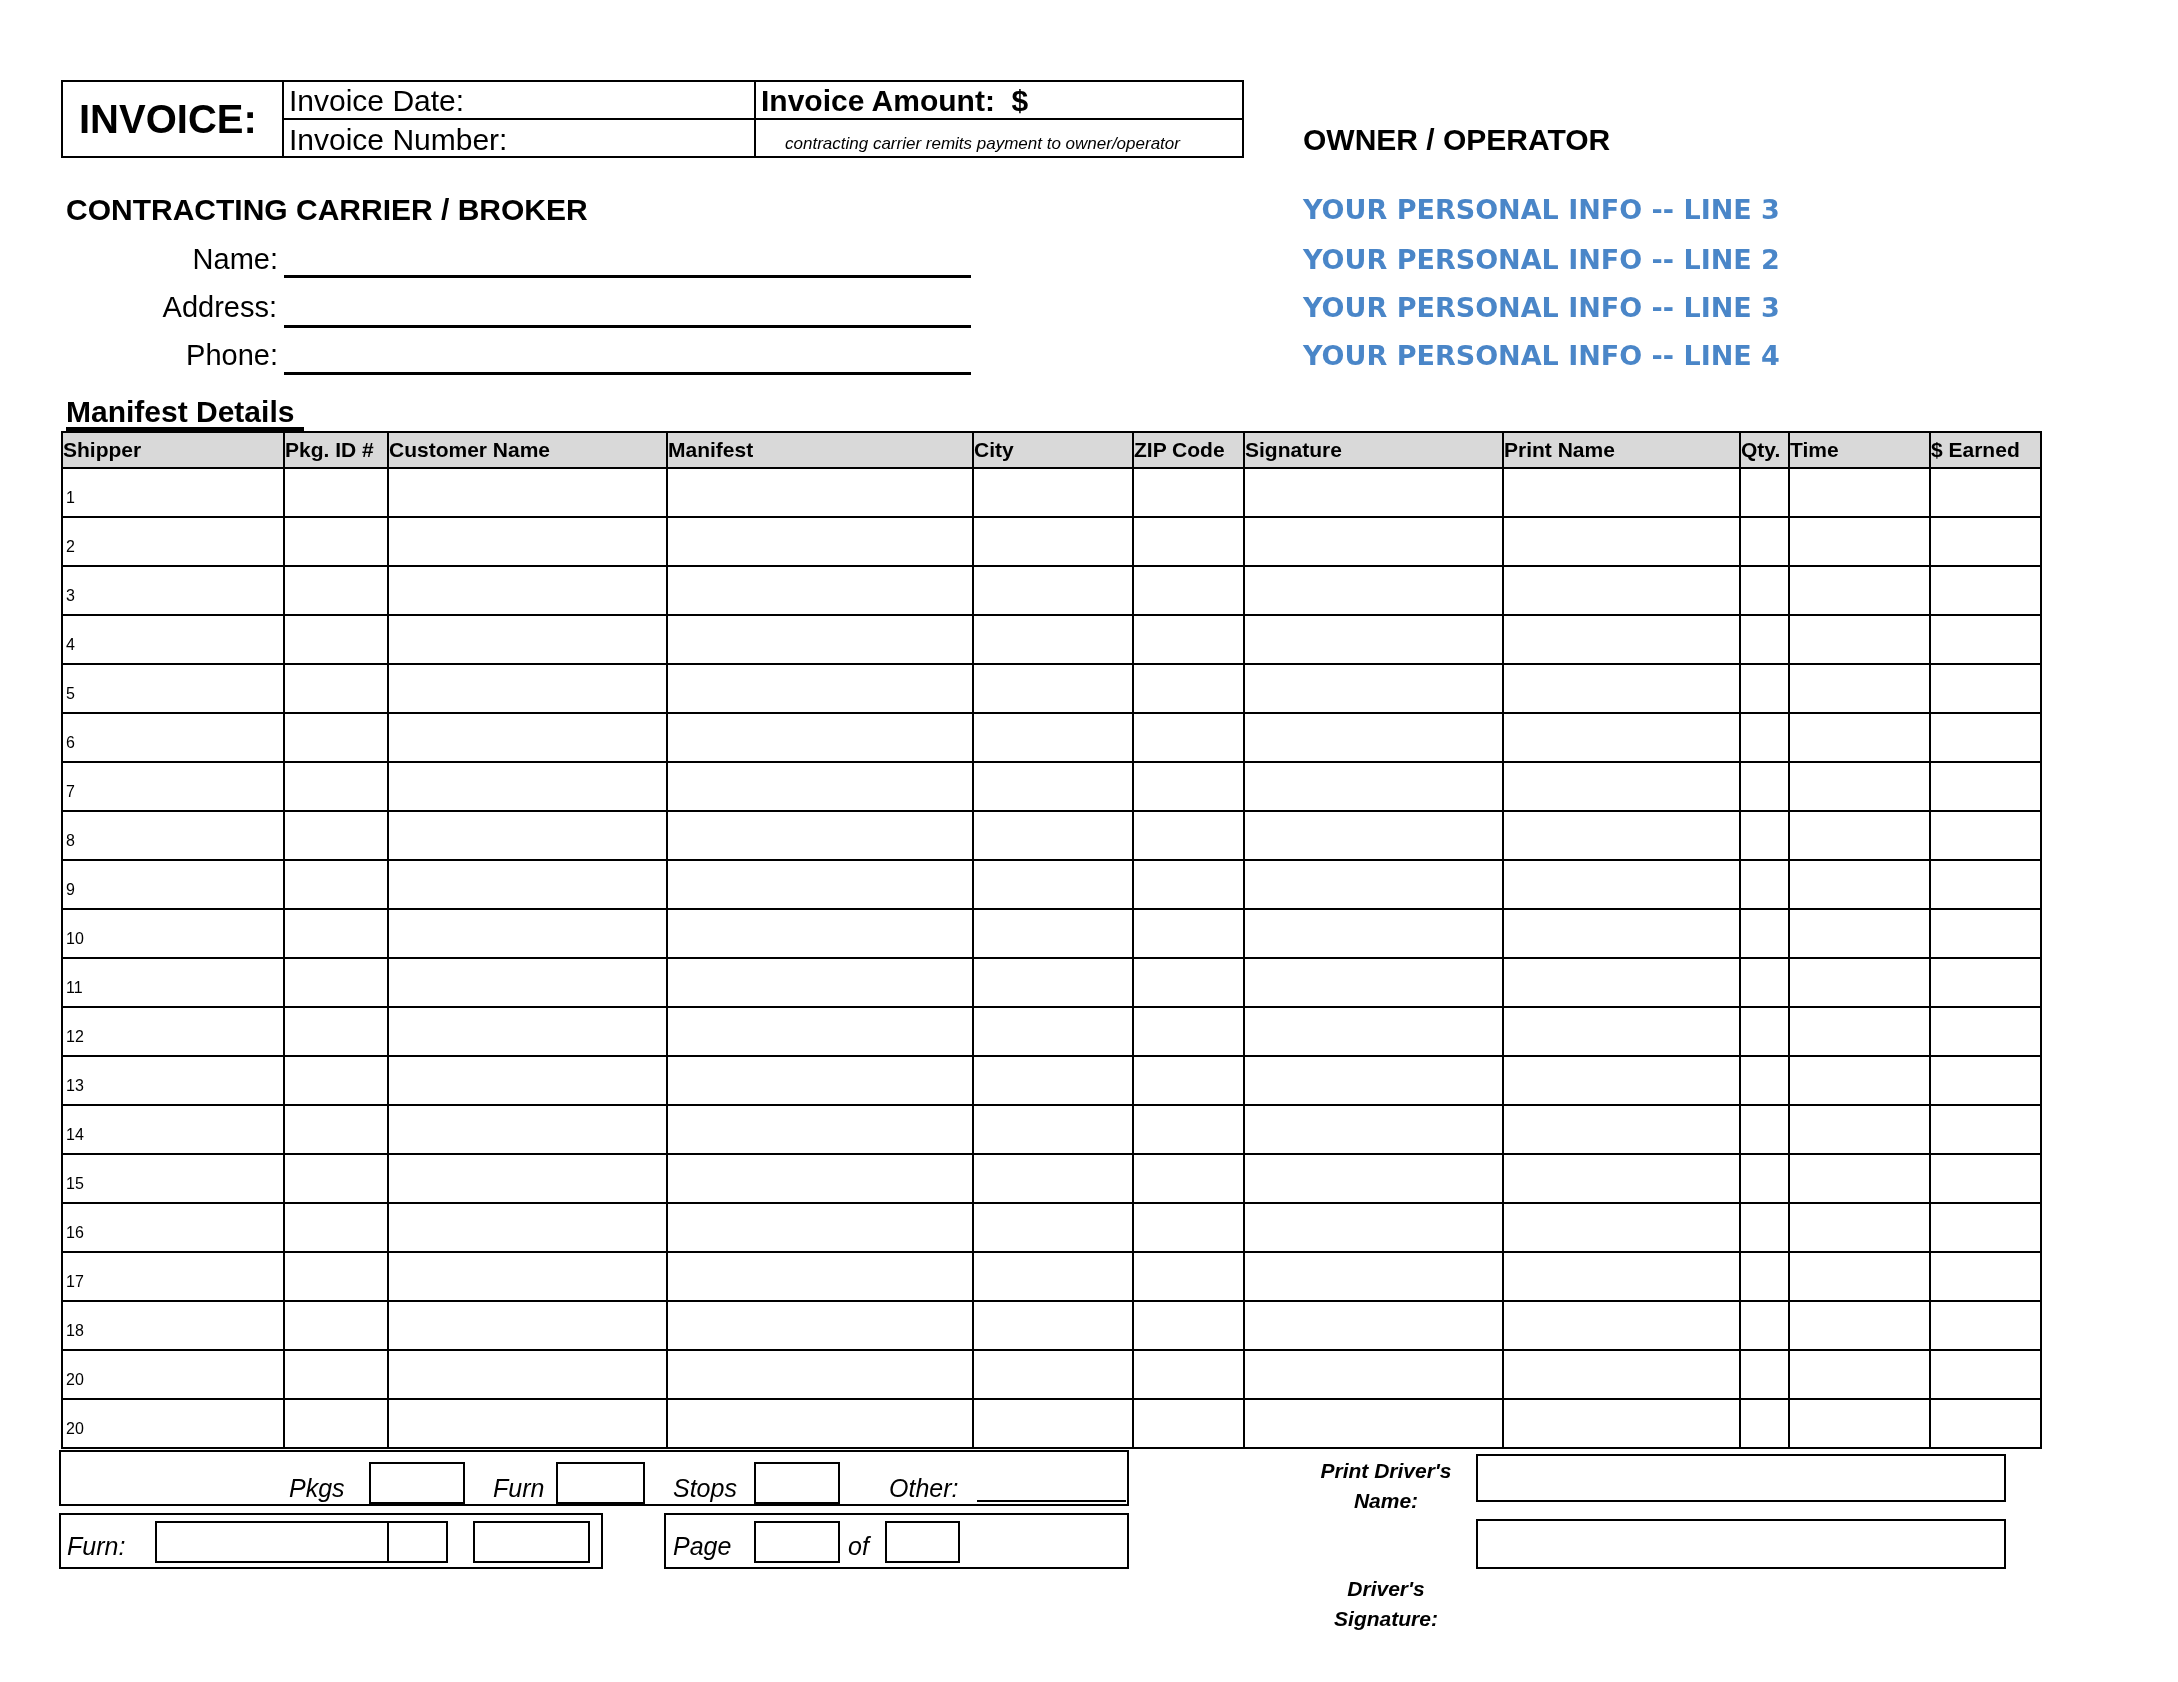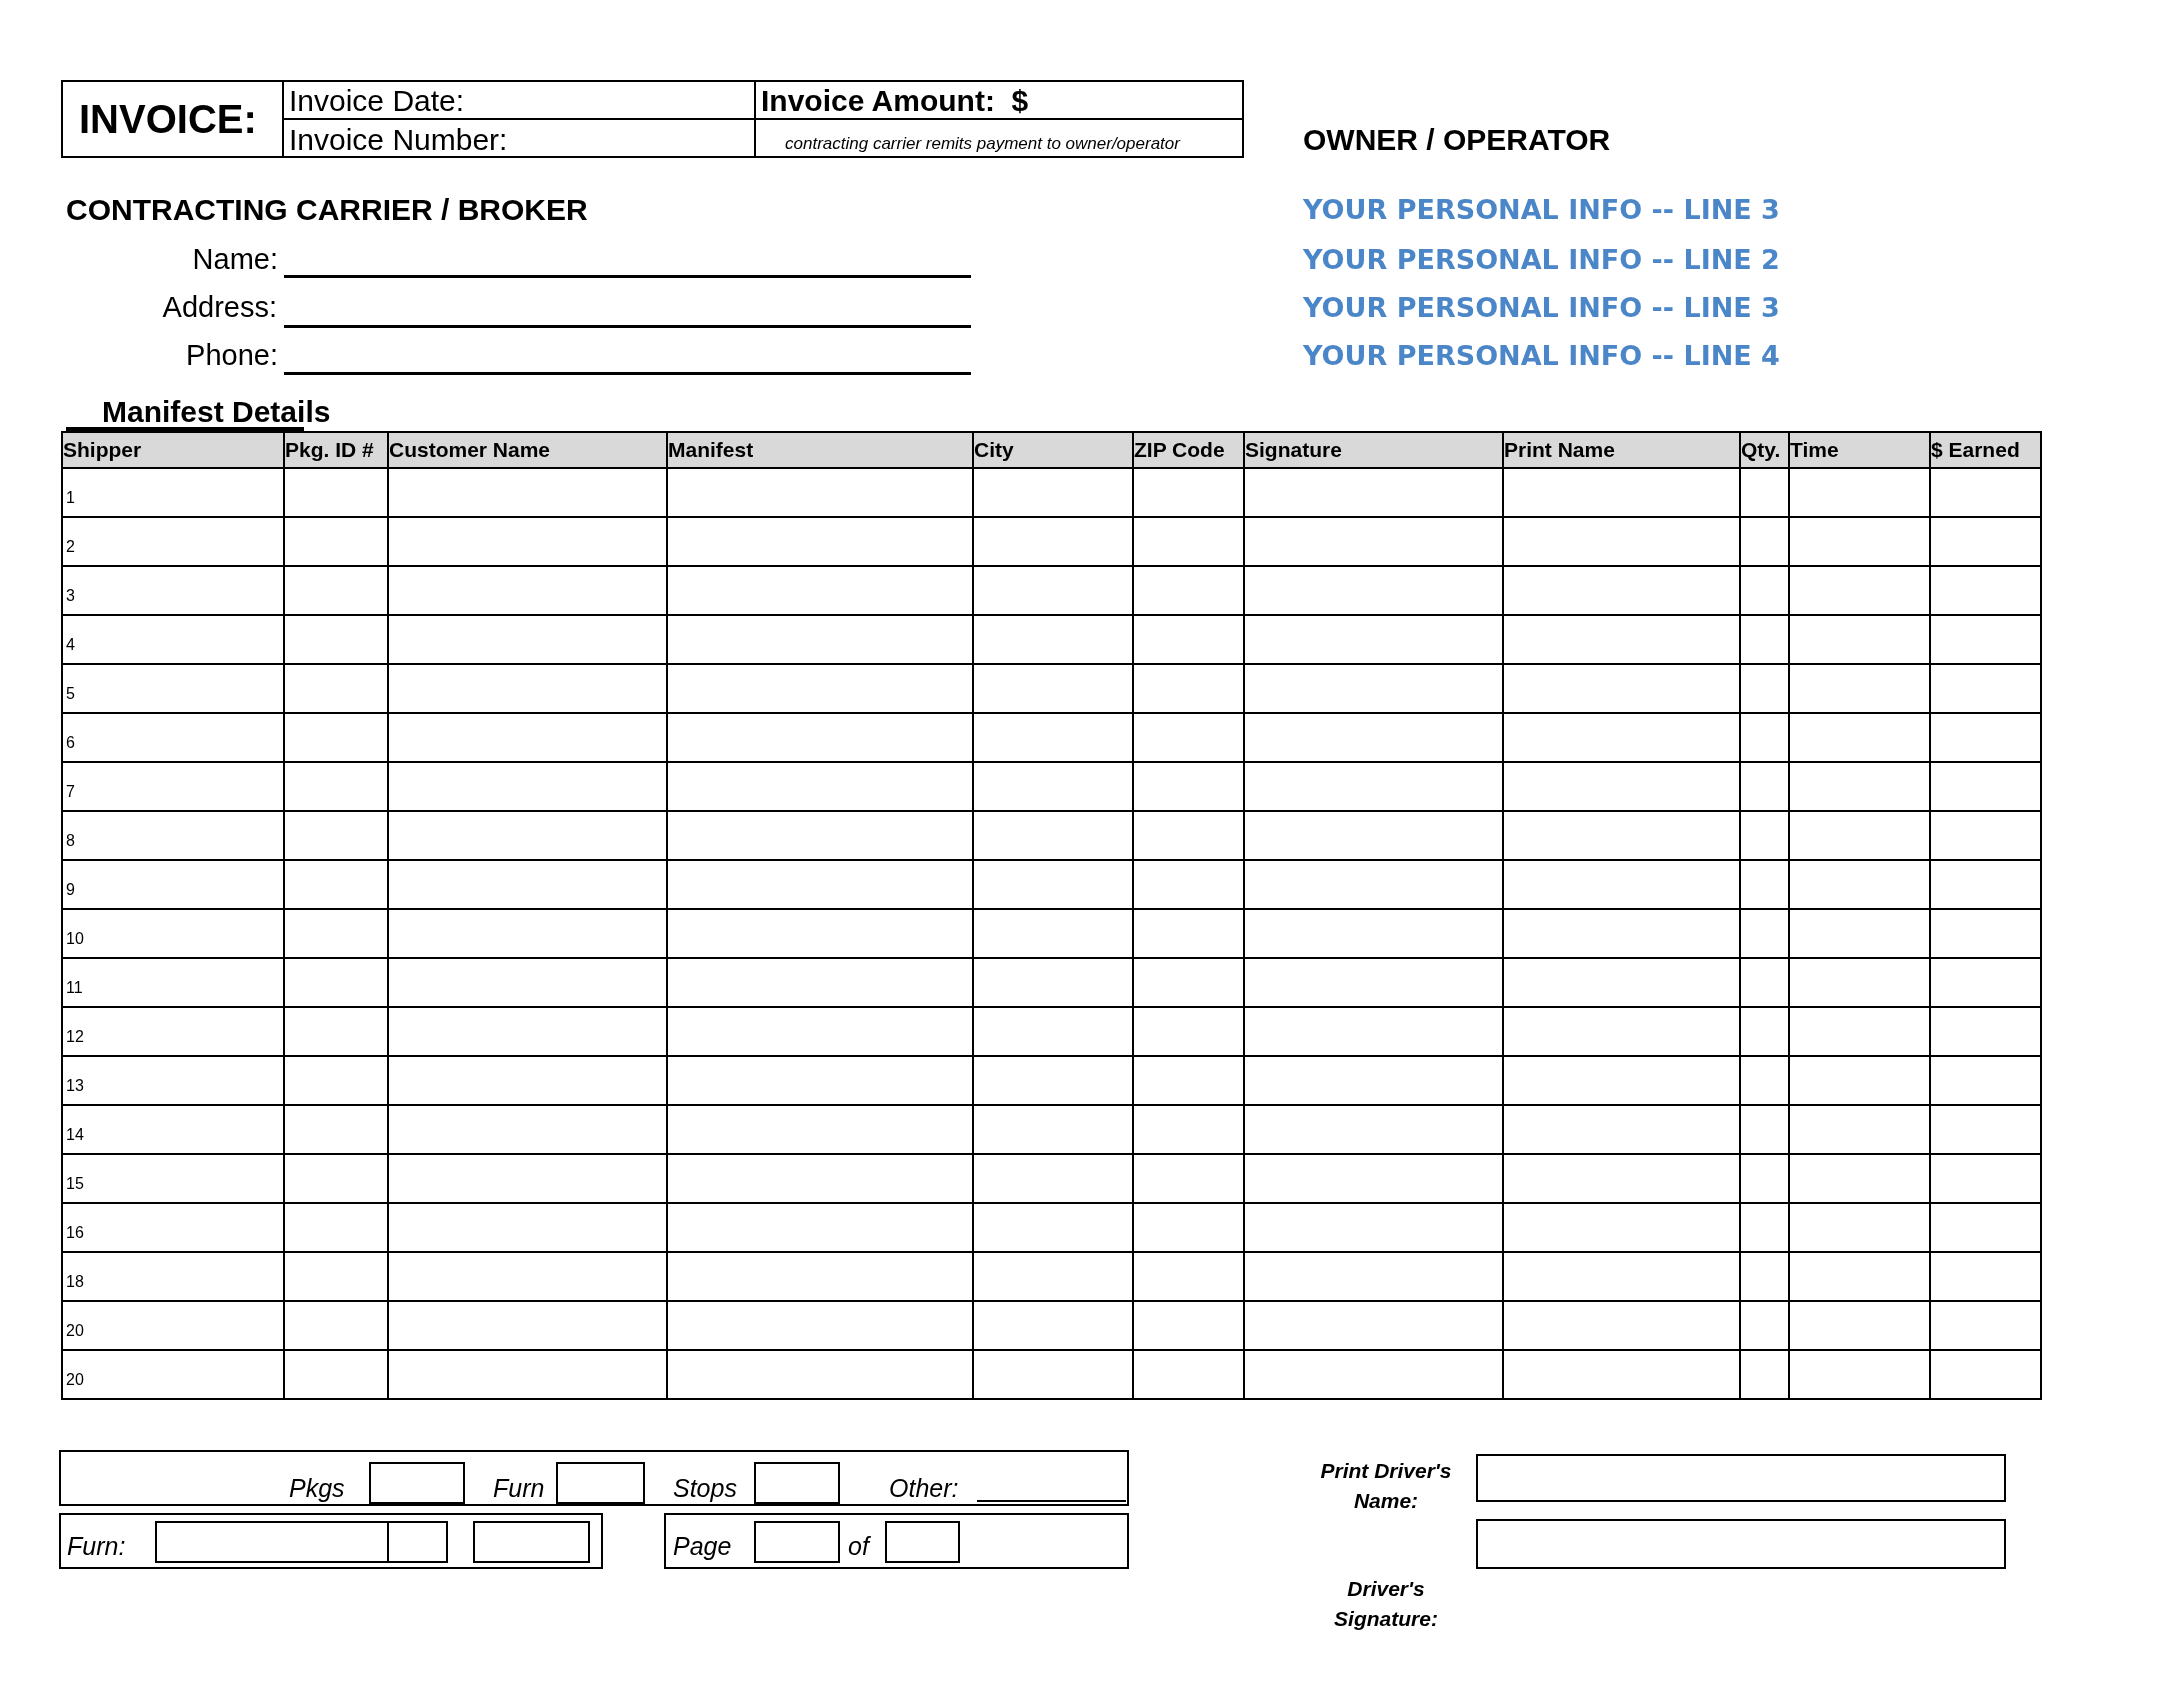"Manifest Details" div.txt { margin-left: 36px -> none }
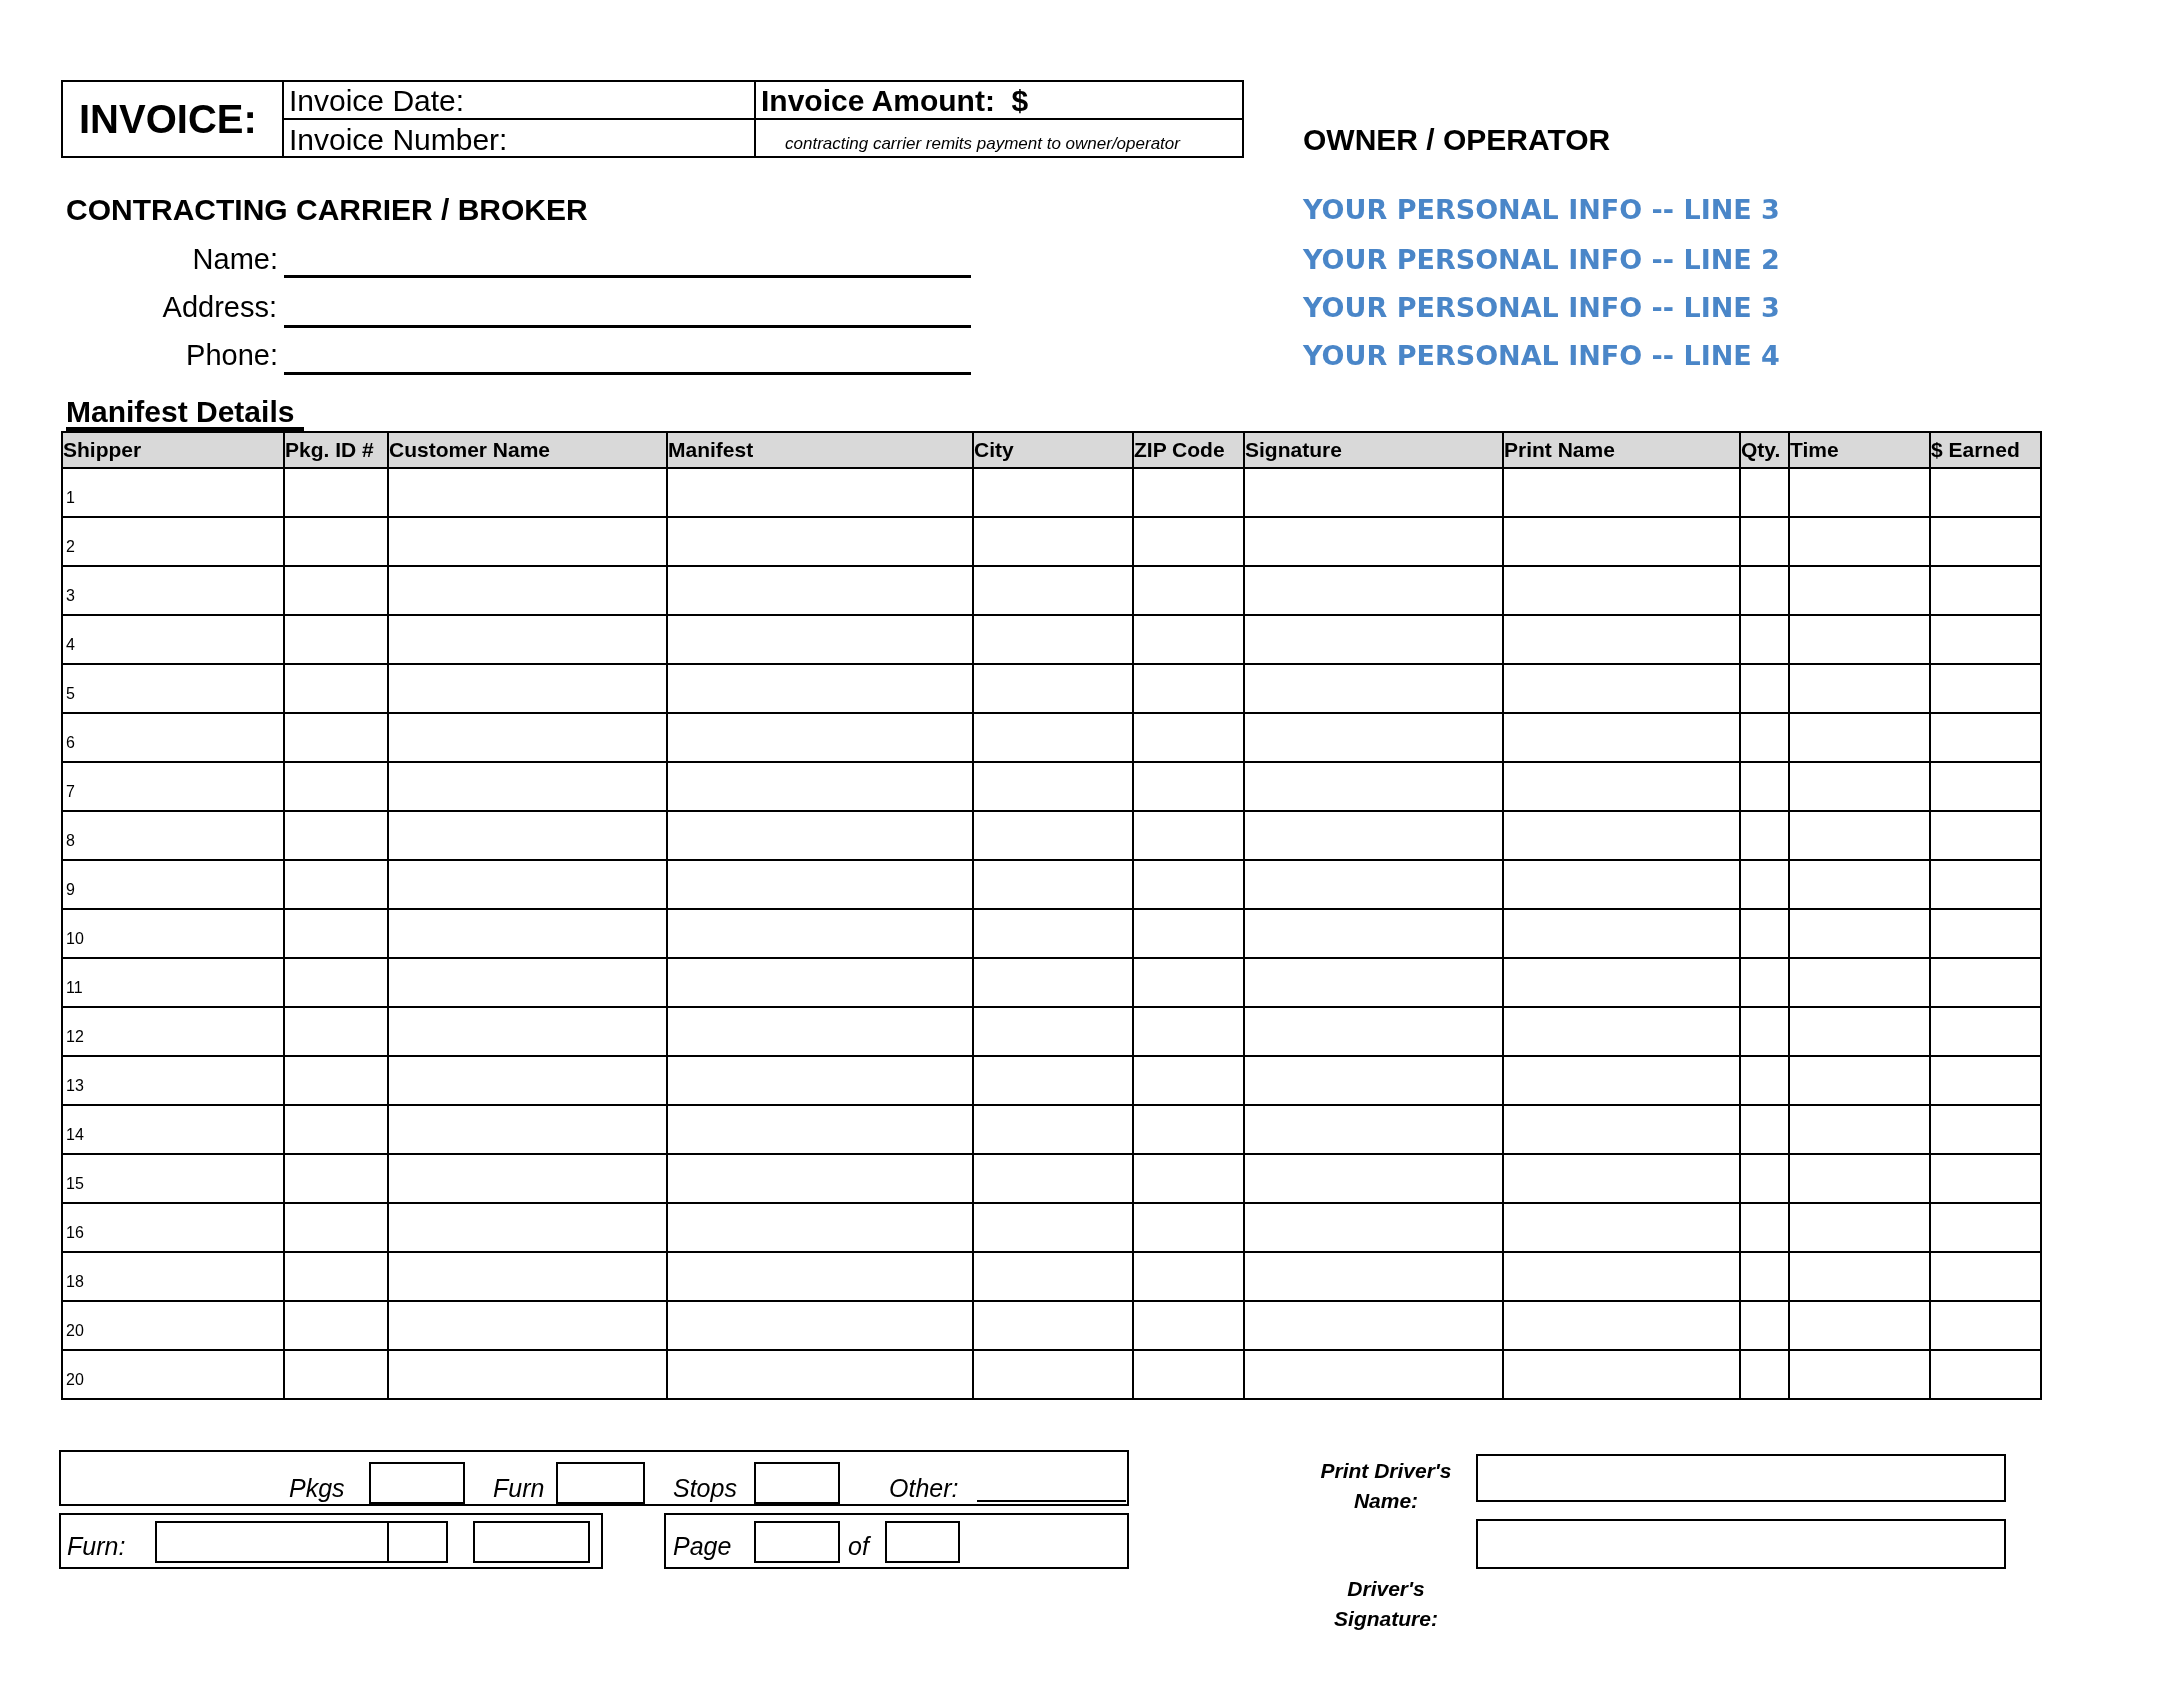"17" tr { html: none -> <tr> <td><span>17</span></td> <td></td> <td></td> <td></td> <td></td> <td></td> <td></td> <td></td> <td></td> <td></td> <td></td> </tr> }
